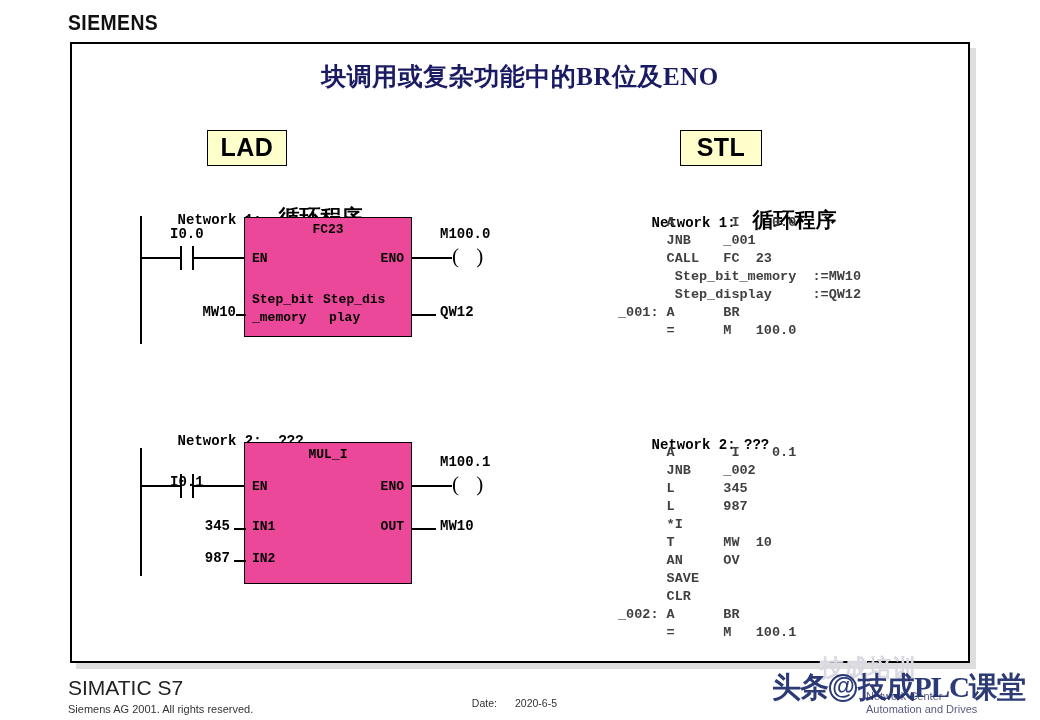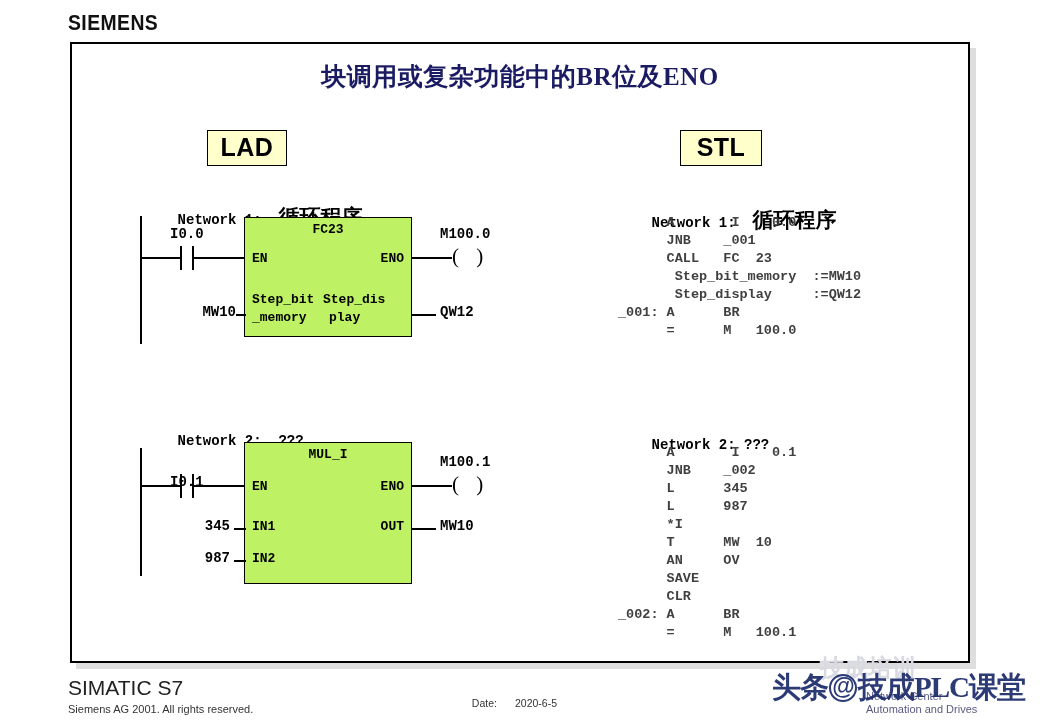"FC23" .lad-block { background: #bef264 -> #ec4899 }
